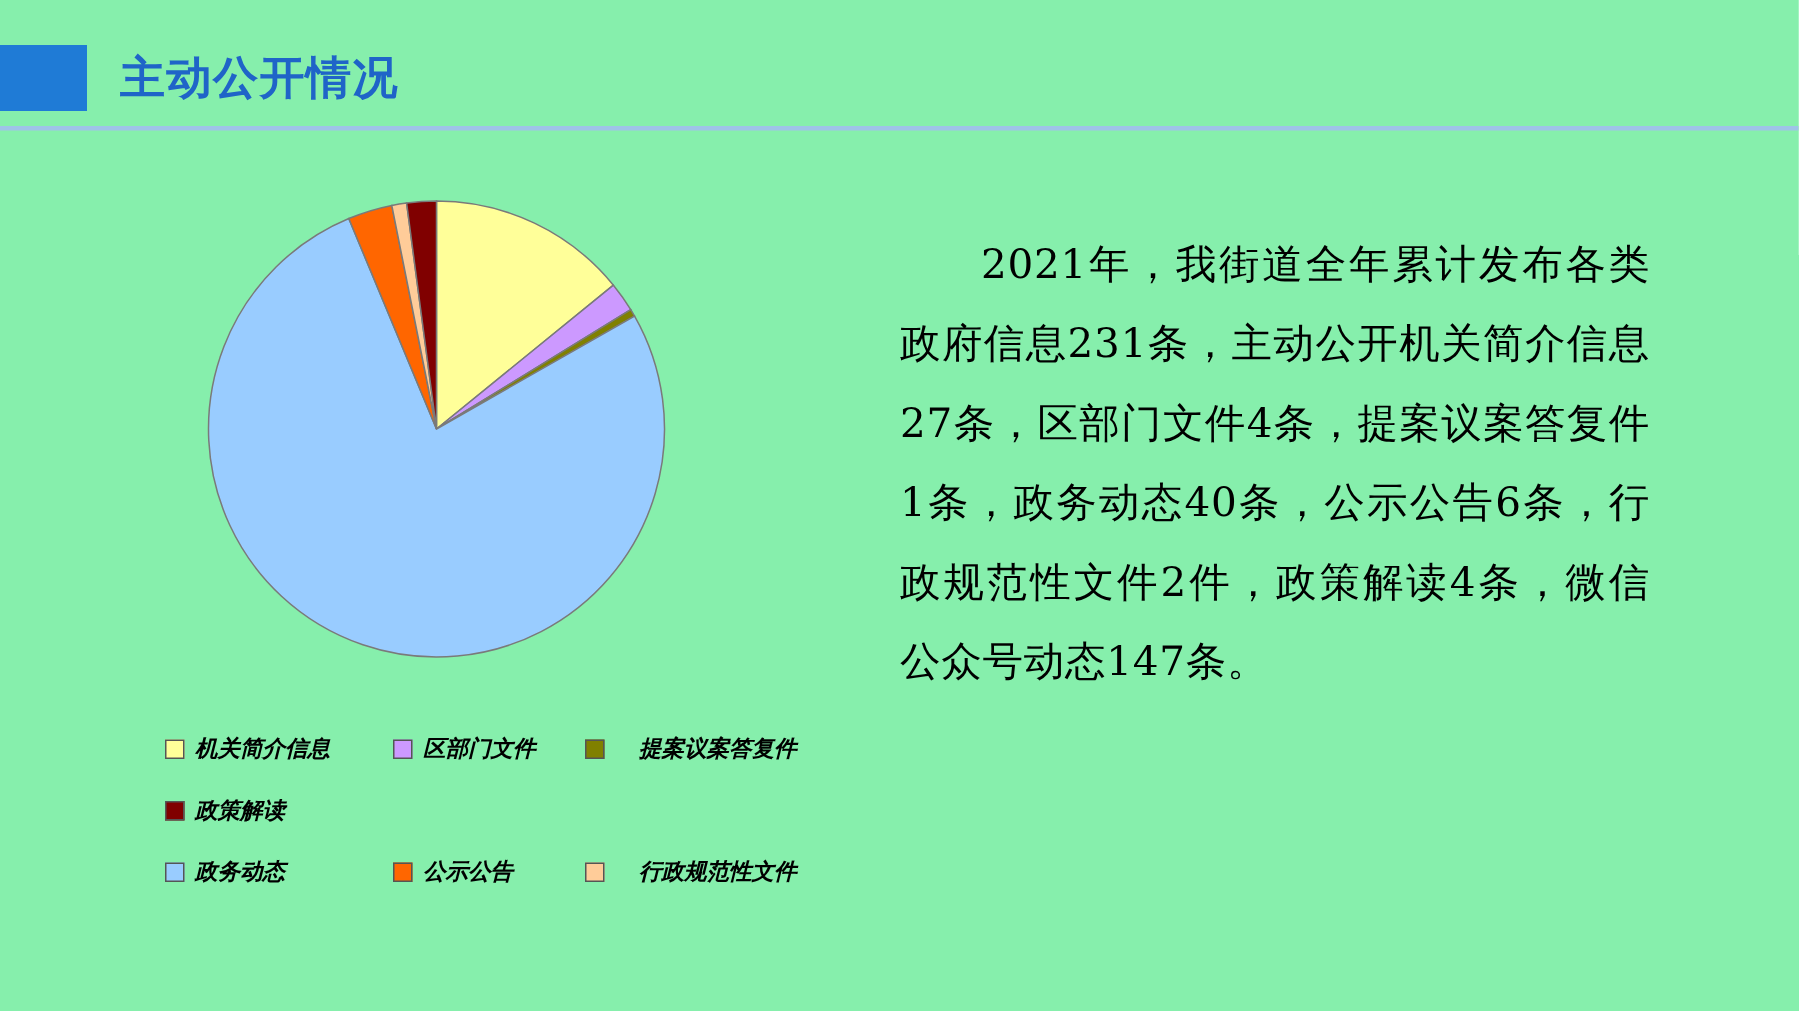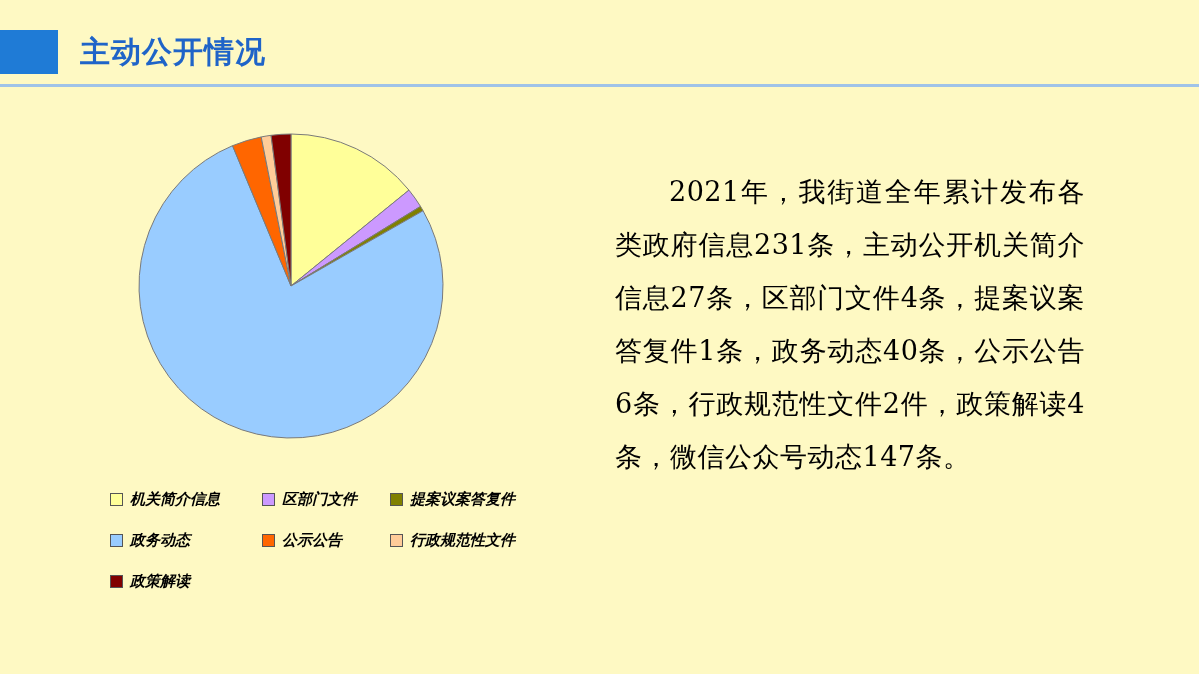"主动公开情况" .slide { background: #fef9c3 -> #86efac }
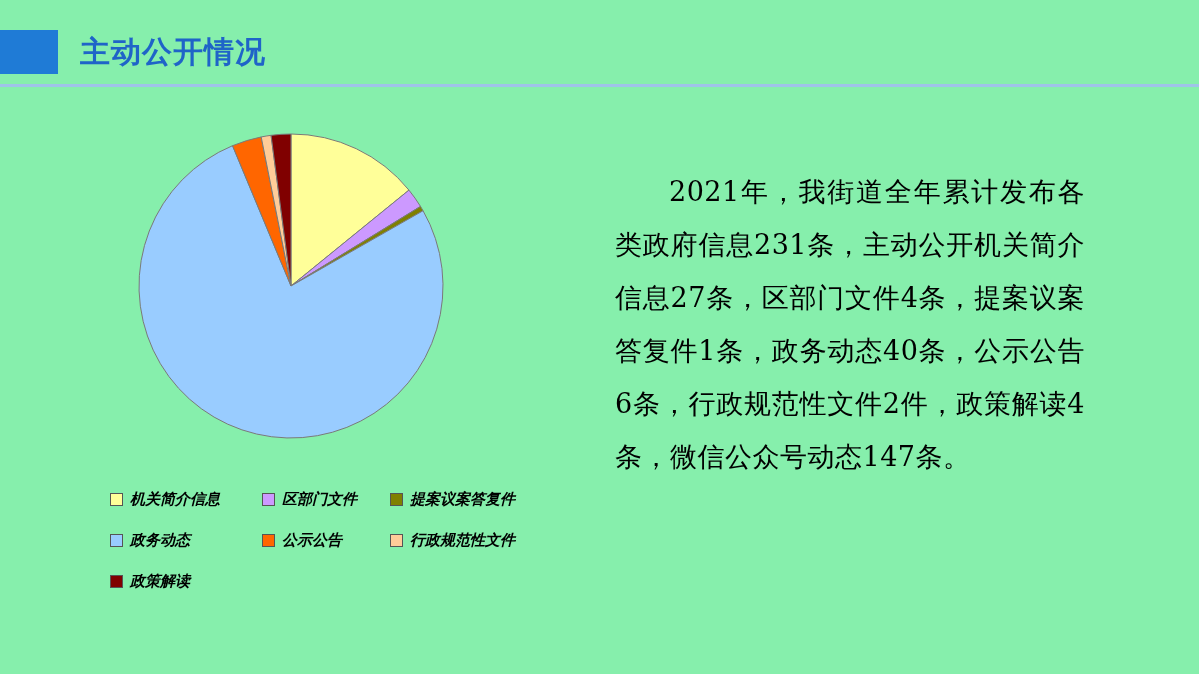"2021年，我街道全年累计发布各类政府信息231条，主动公开机关简介信息27条，" .text-block p { margin: 15px -> 0 }
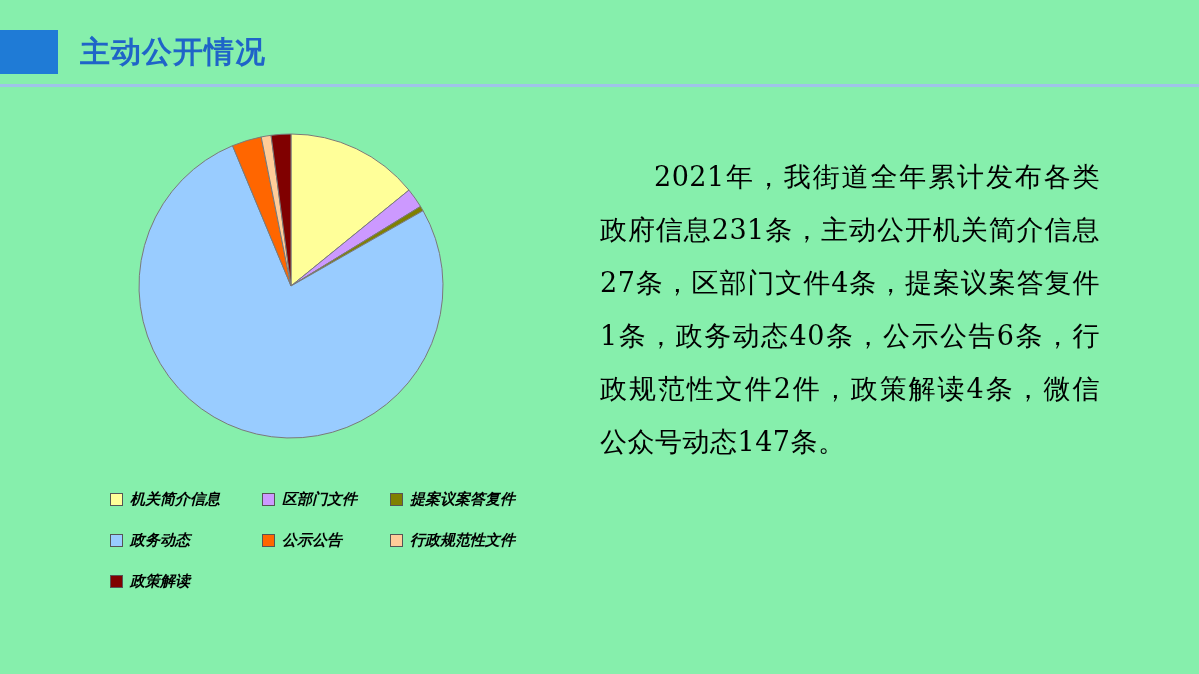"提案议案答复件" .legend-col-3 { gap: none -> 16px }
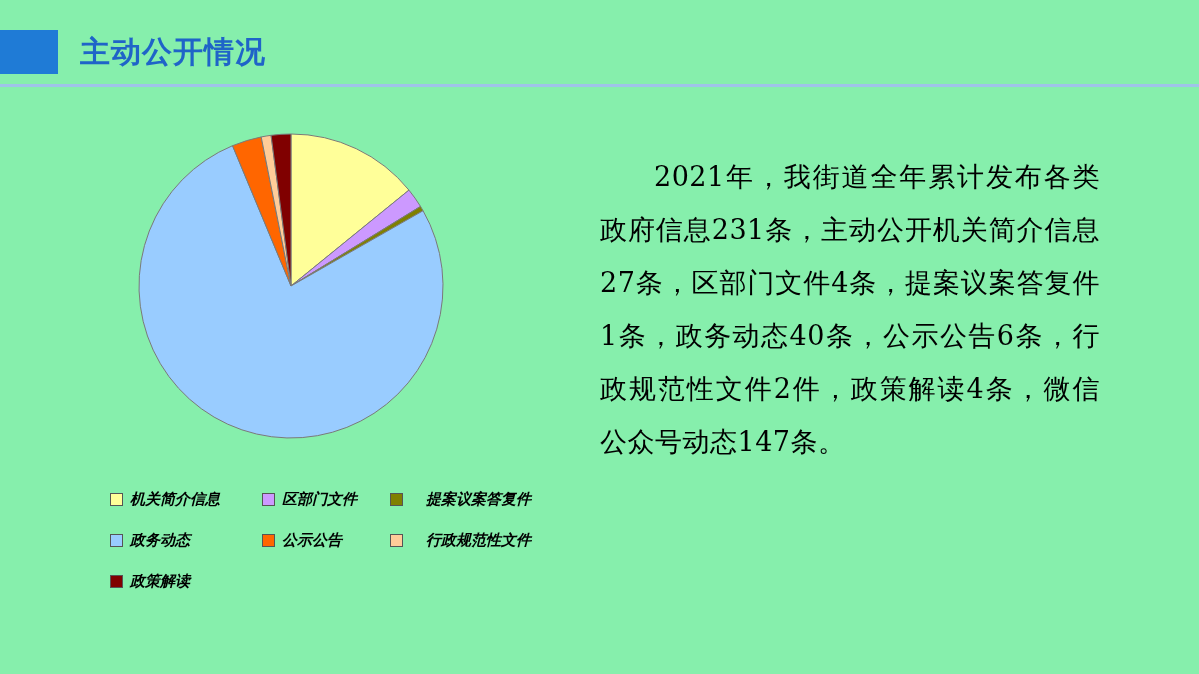"政务动态" div.legend-row { order: before "政策解读" -> after "政策解读" }
